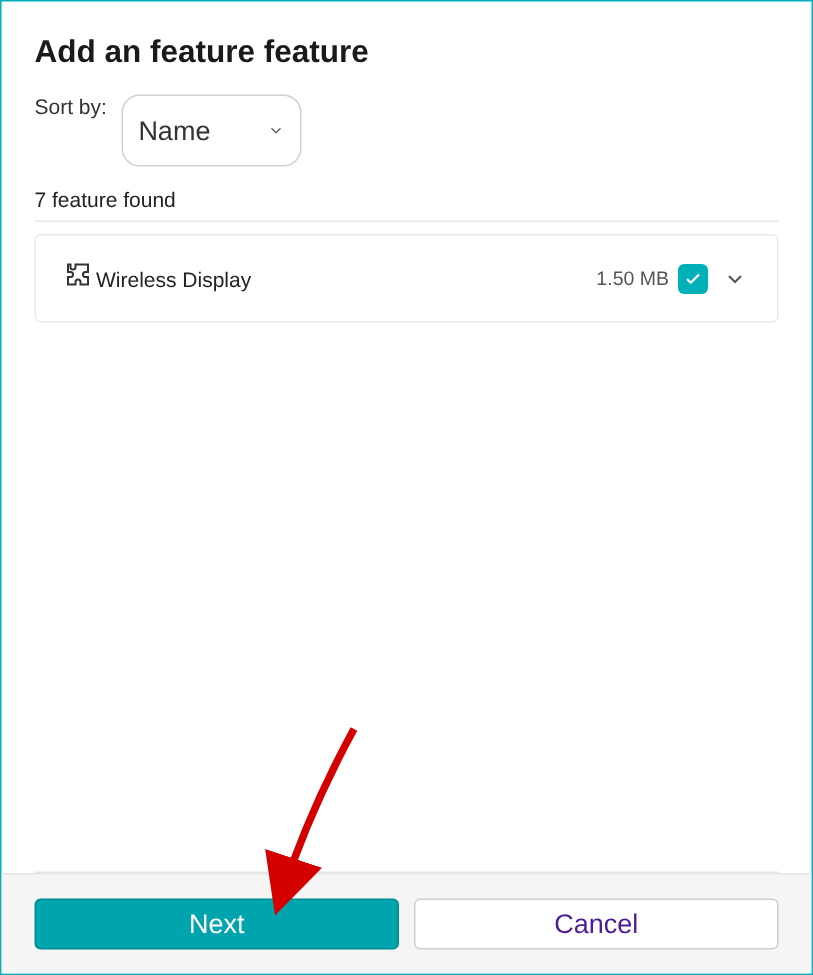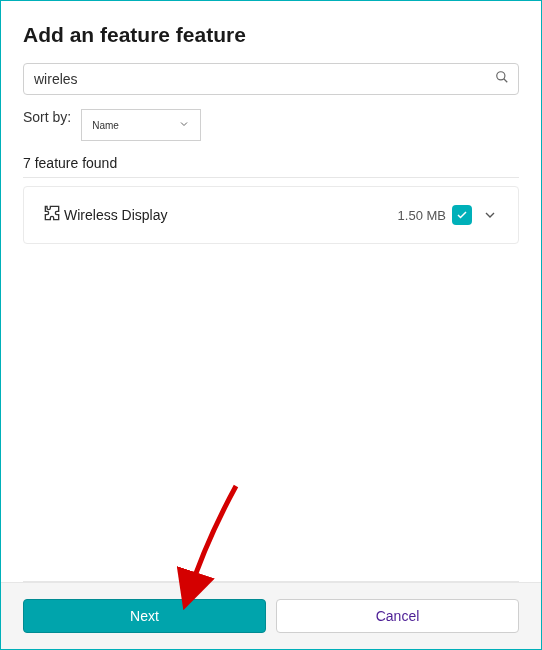"wireles" div.search-wrap { html: <div> <input> <span> <svg> <circle></circle> <line></line> </svg> </span> </div> -> none }
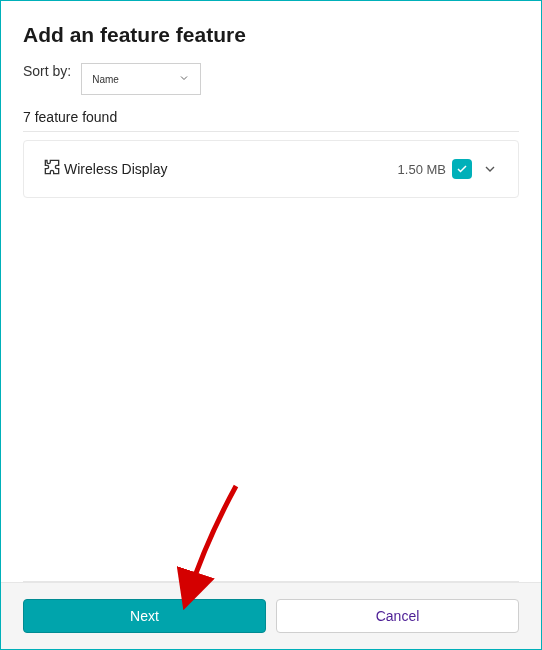"Name" .sort-select { border-radius: 0 -> 12px; font-size: 10px -> 18px; height: 32px -> 48px }
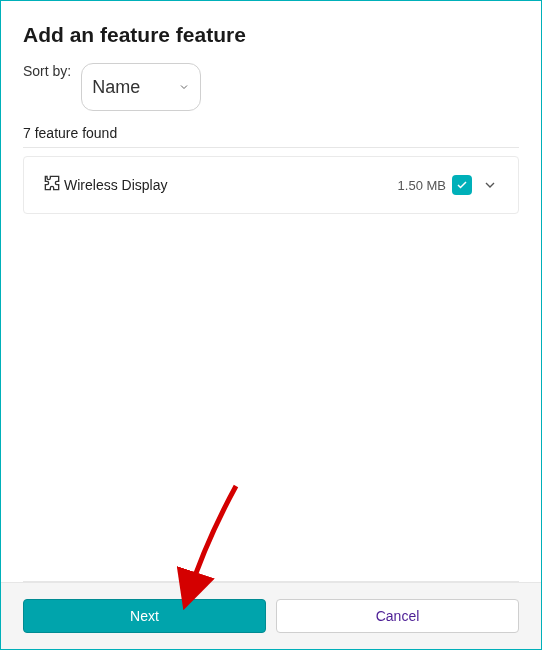"Next" .btn { font-size: 14px -> 18px }
